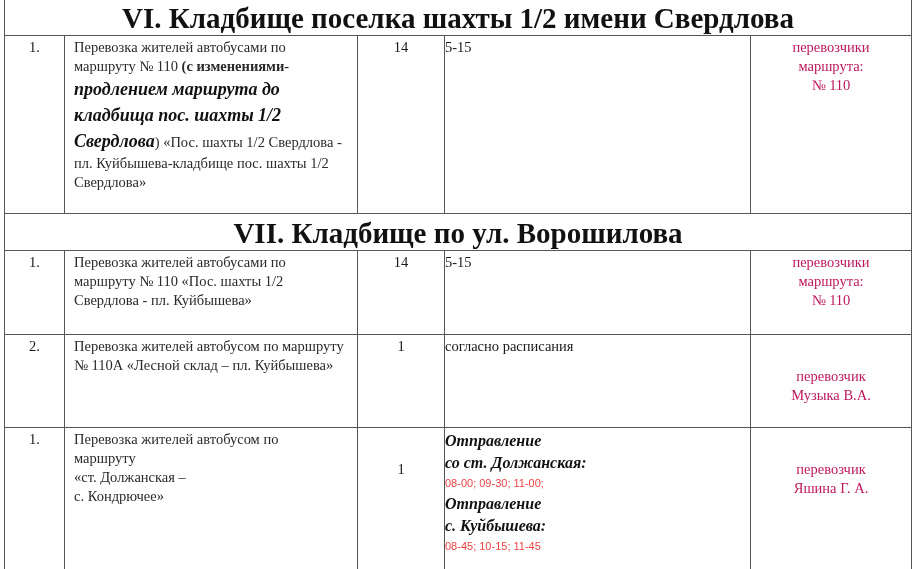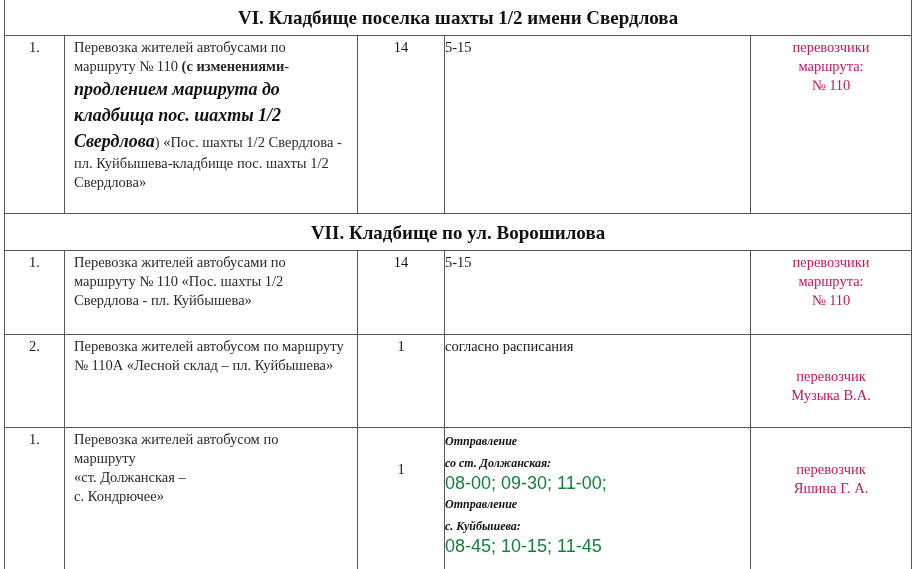"VI. Кладбище поселка шахты 1/2" .sec td { font-size: 19px -> 29px }
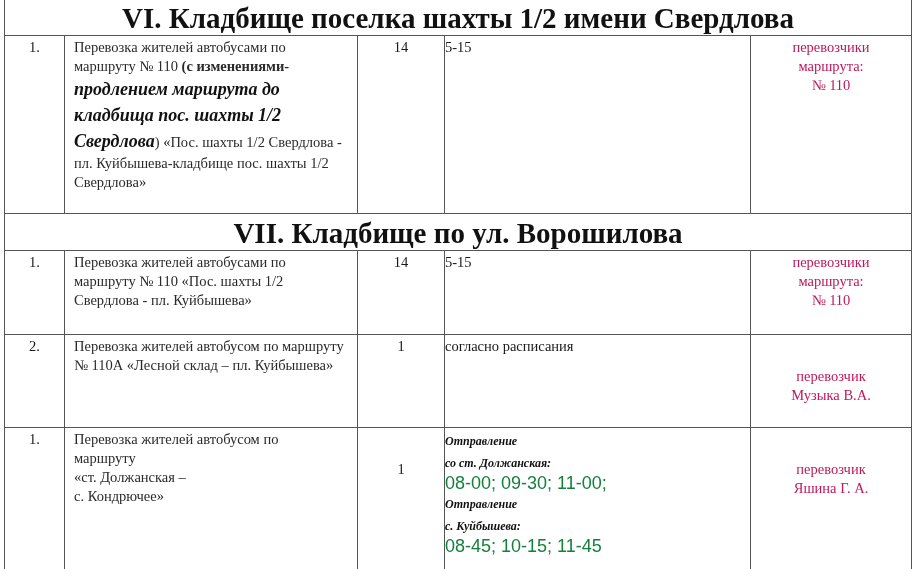"Отправление" .sched-h { font-size: 12px -> 16px }
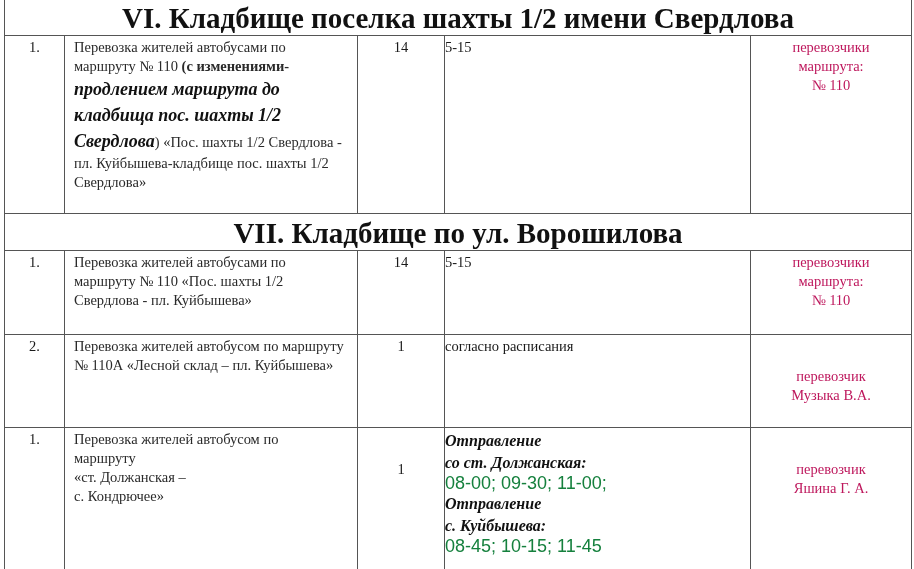"08-00; 09-30; 11-00;" .sched-t { color: #15803d -> #ef4444; font-size: 18px -> 11px }
